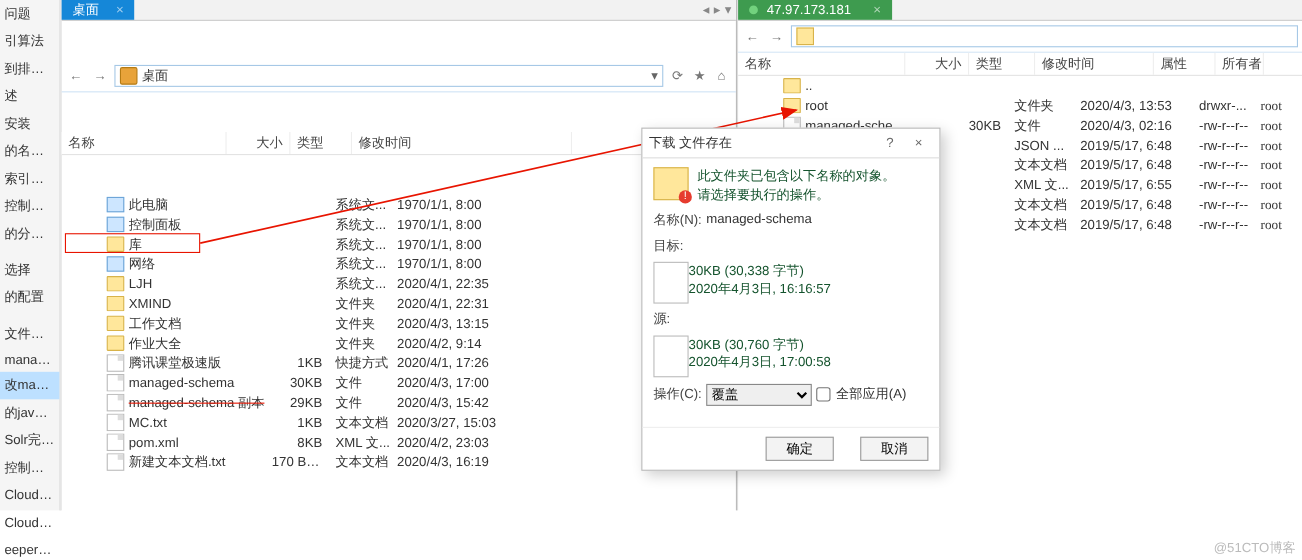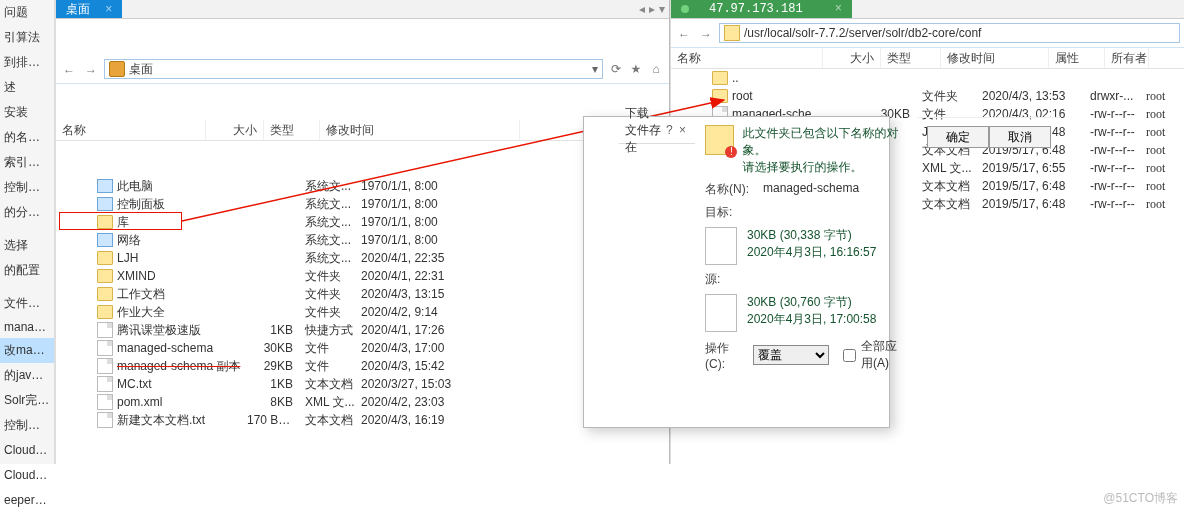"47.97.173.181" .tab.green { font-family: Liberation Mono, monospace -> none; gap: 20px -> 8px }
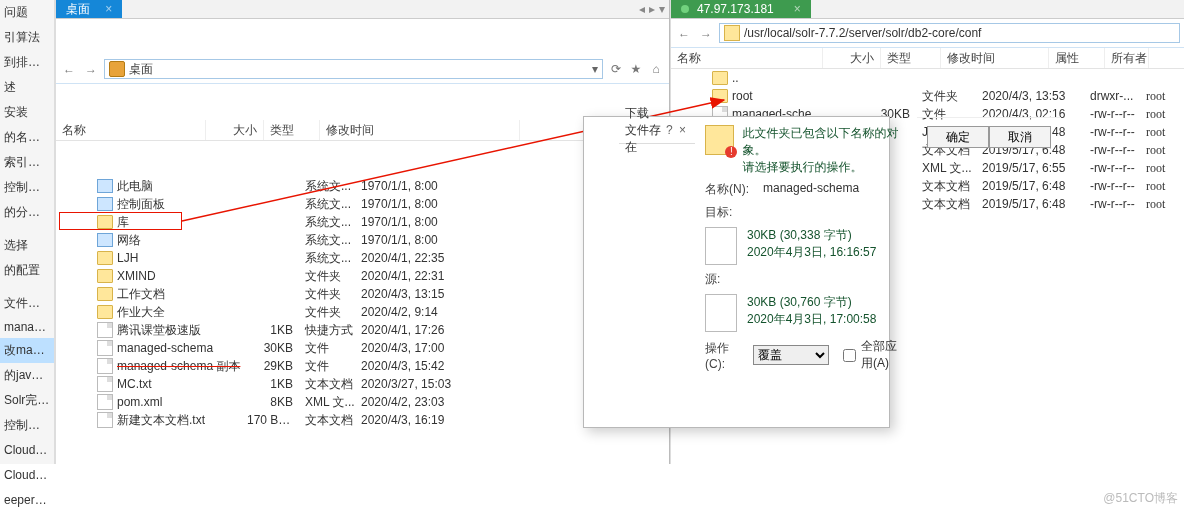"/usr/local/solr-7.7.2/server/solr/db2-co" span { html: <span>/usr/local/solr-7.7.2/server/solr/db2-core/conf</span> -> none }
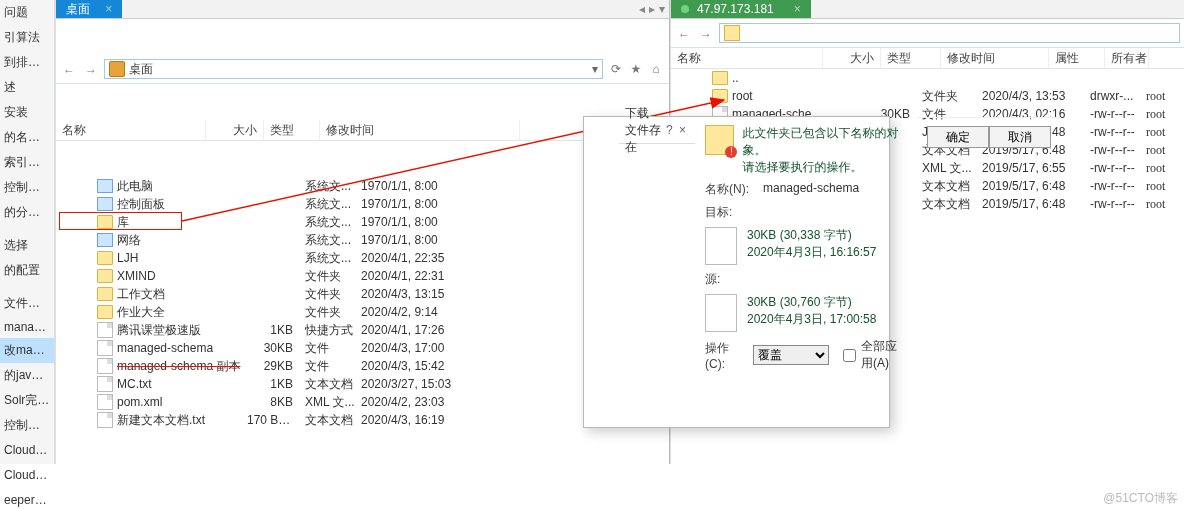"下载 文件存在" .dialog { flex-direction: row -> column; padding-left: 35px -> none }
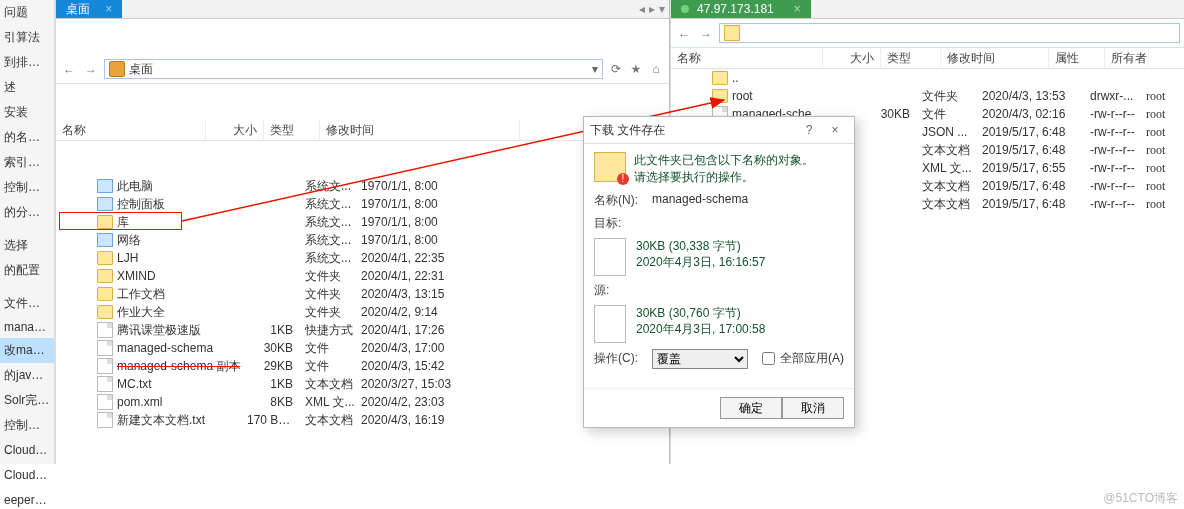"名称(N):" .dlgrow { gap: 10px -> none }
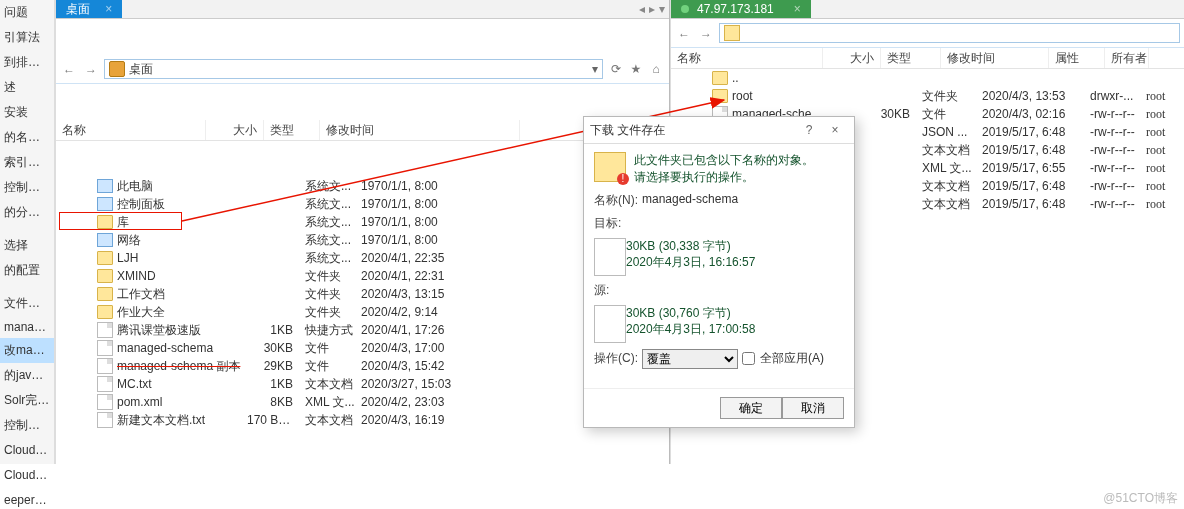"确定" .dlgfoot { gap: 0 -> 24px }
